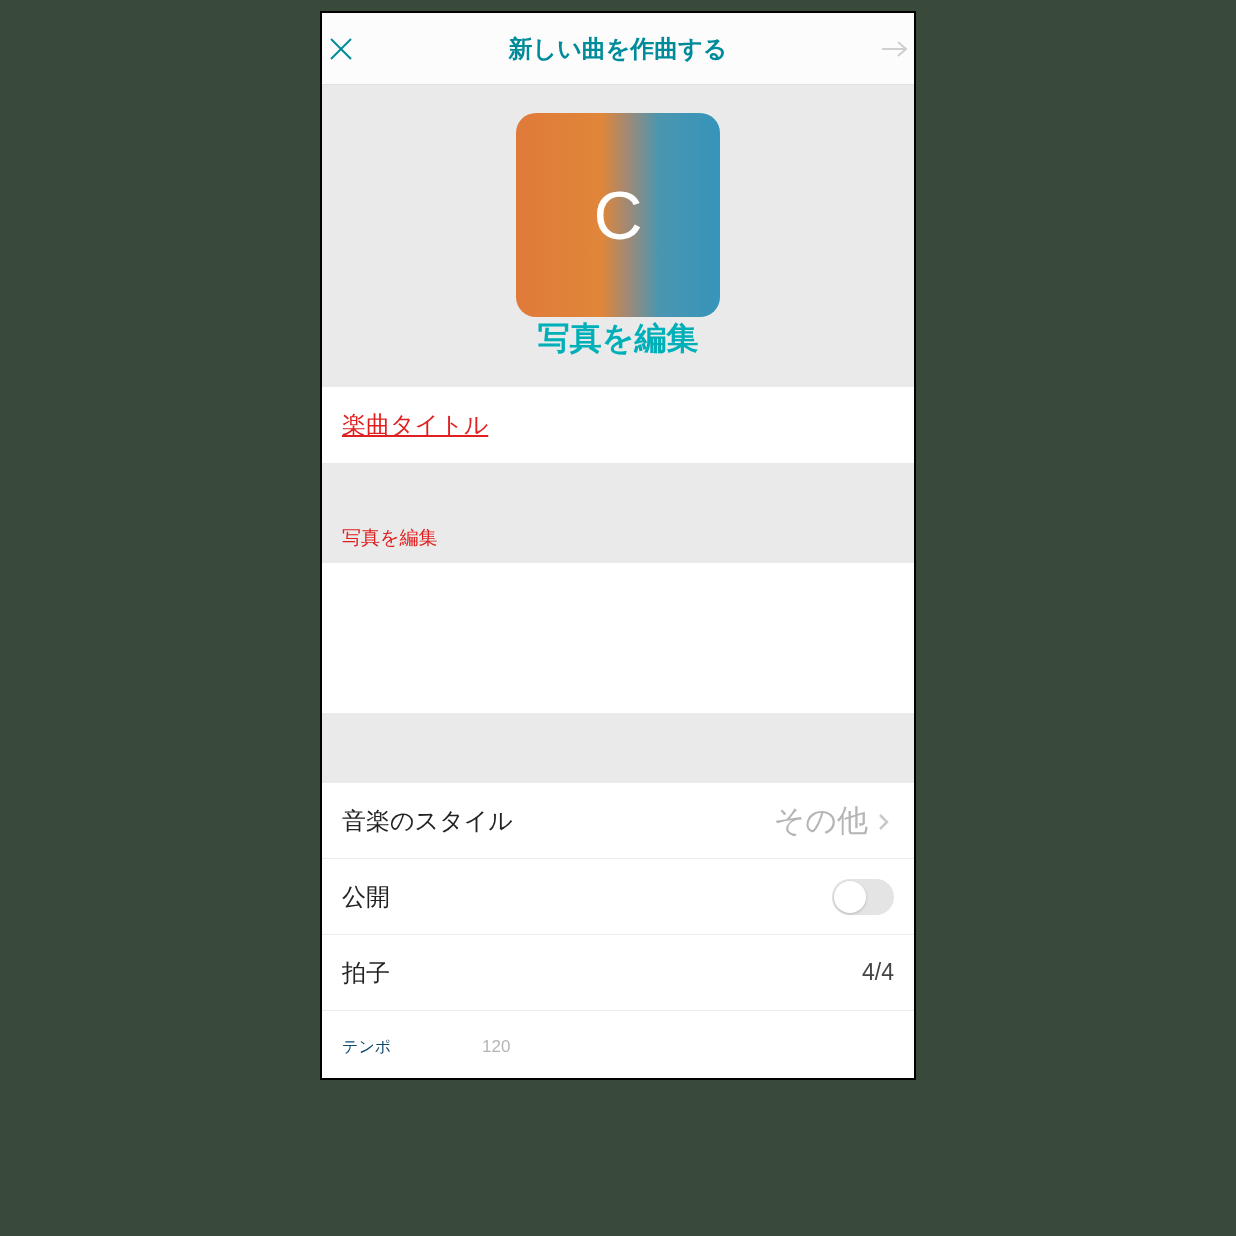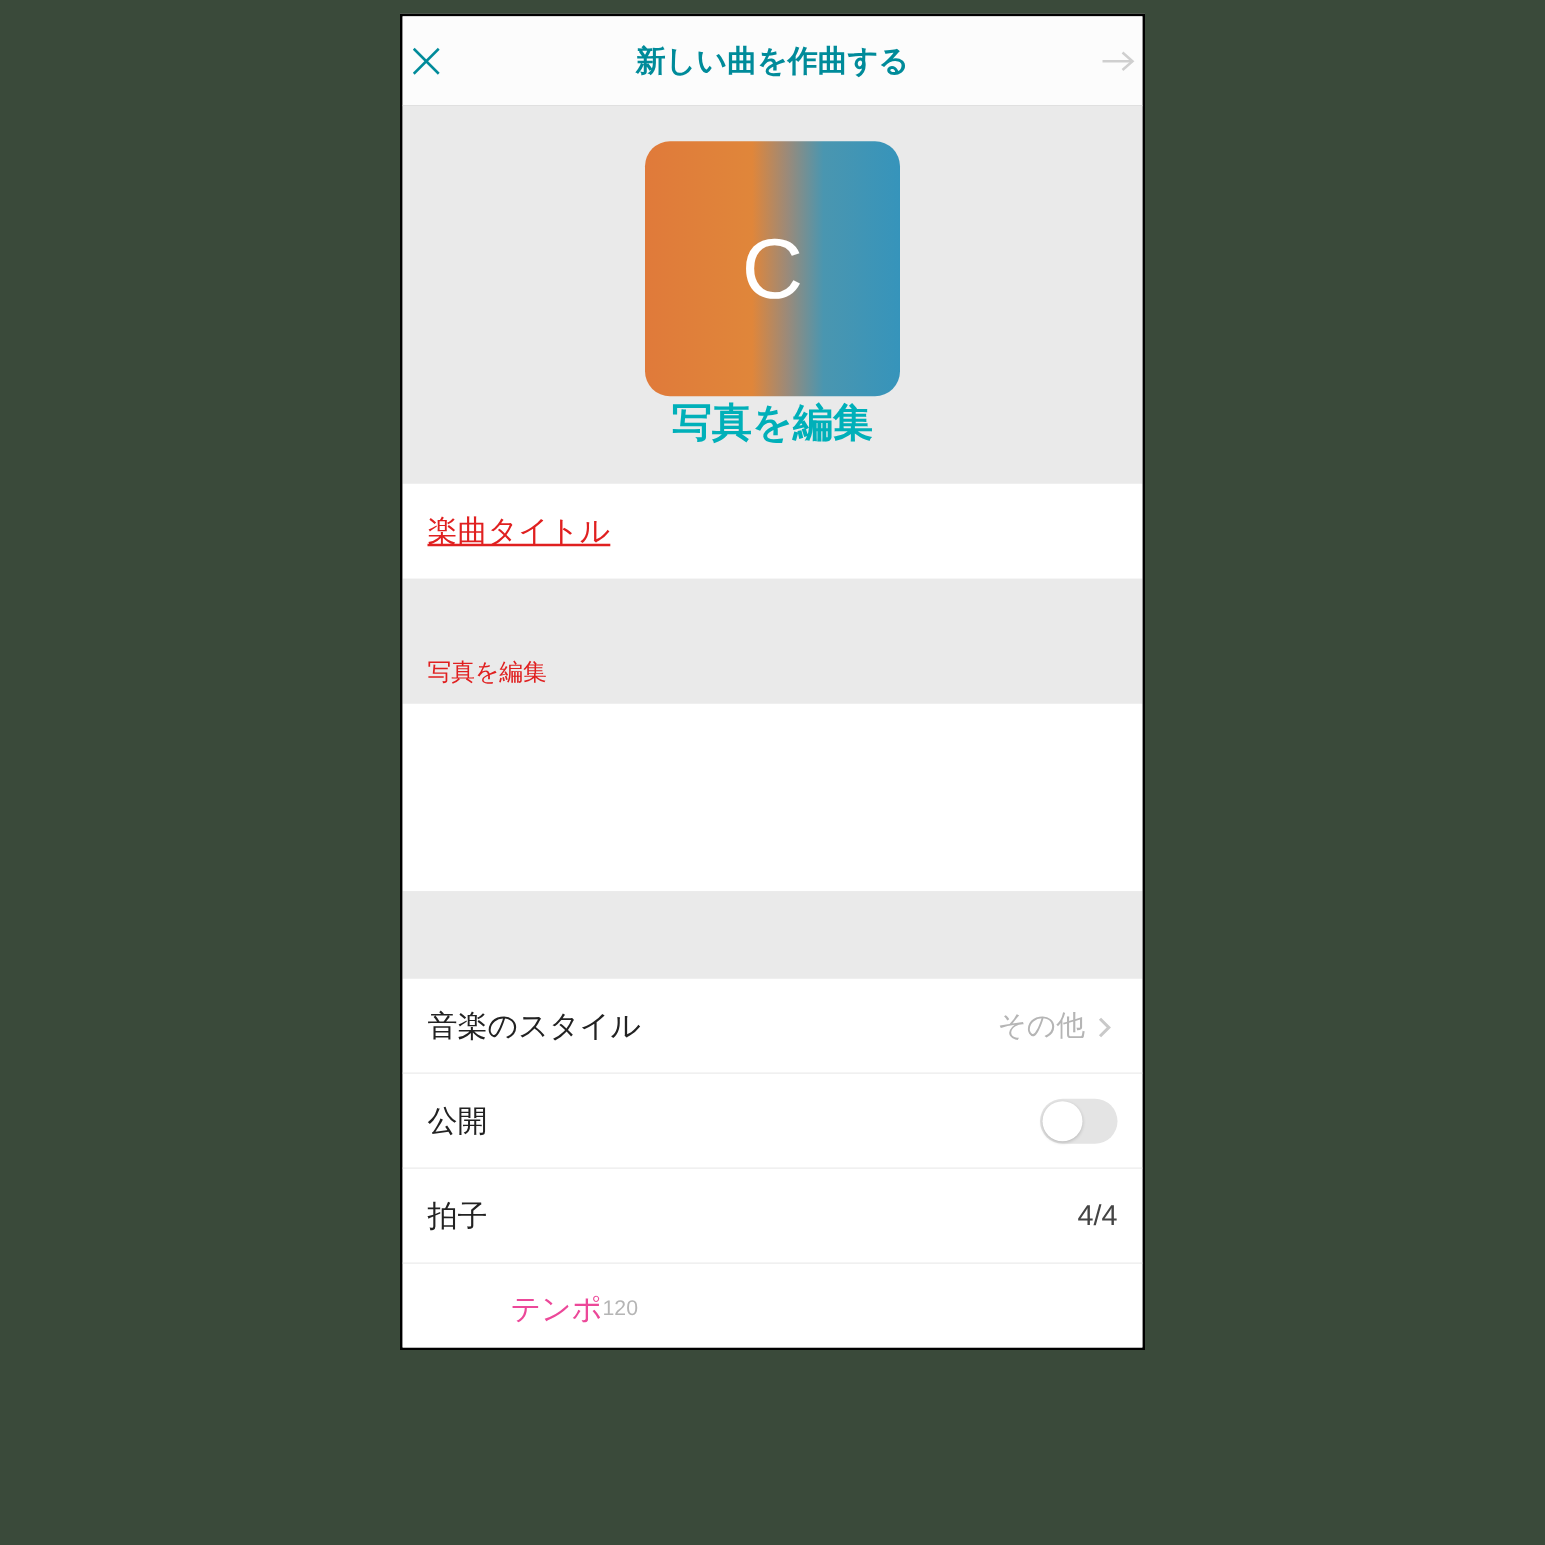"その他" .row-value { font-size: 23px -> 31px }
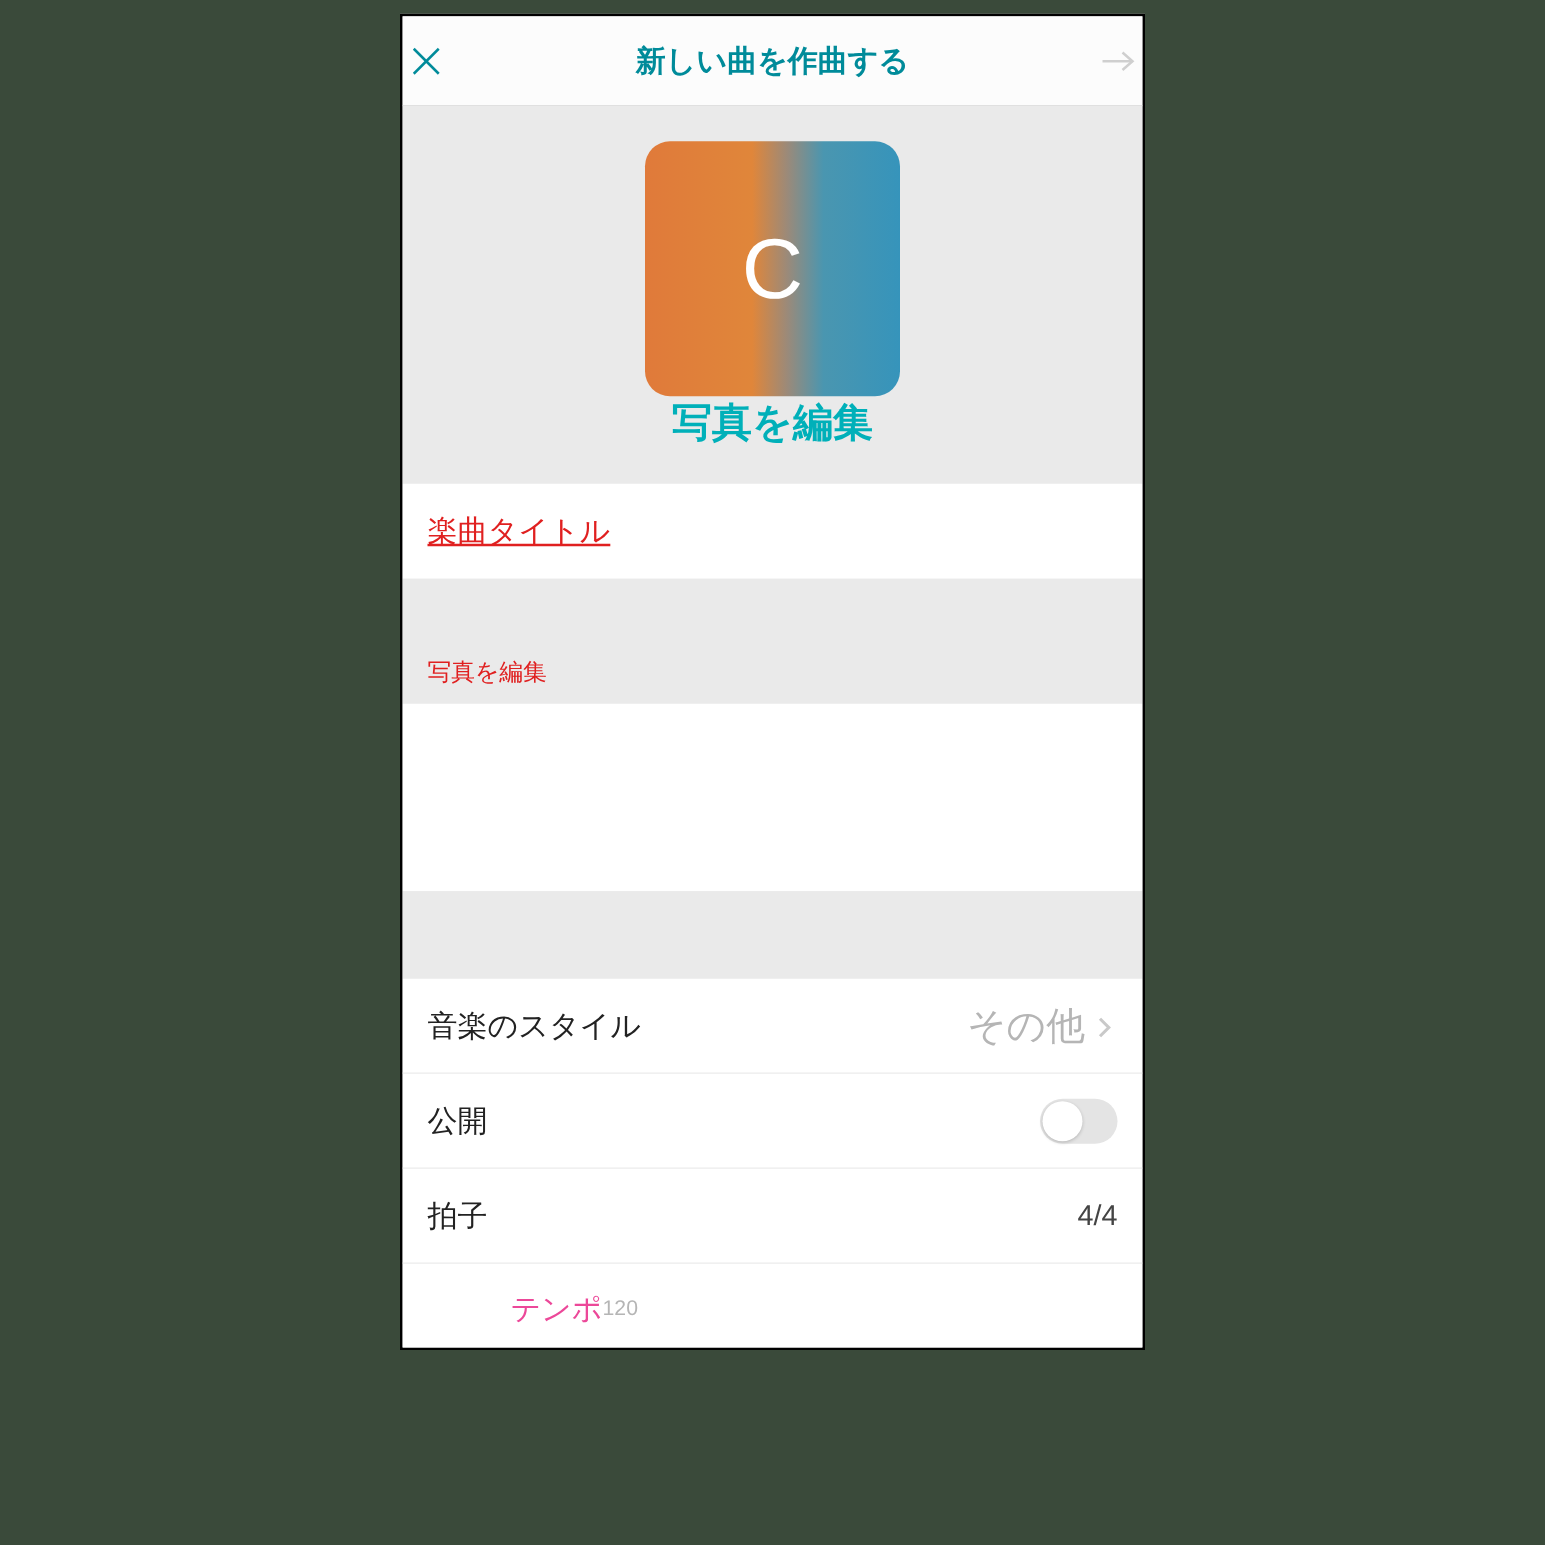"テンポ" .tempo-label { color: #ec4899 -> #0c4a6e; font-size: 24px -> 16px; text-align: right -> none }
